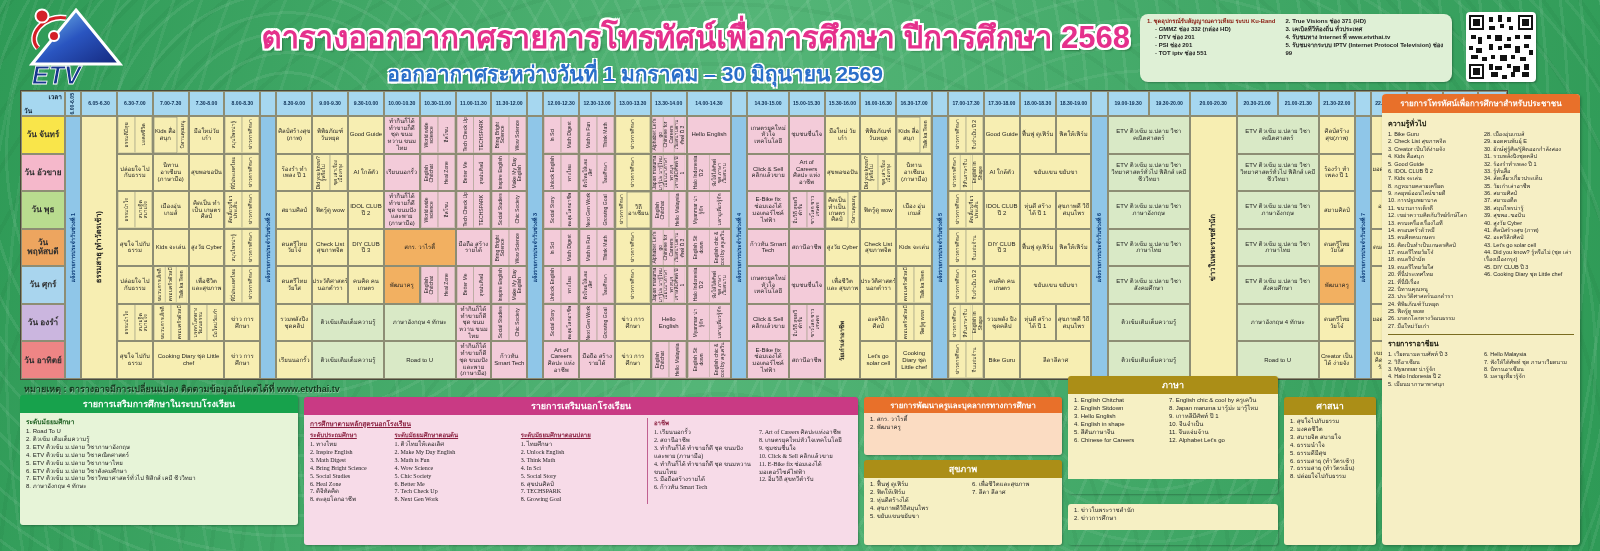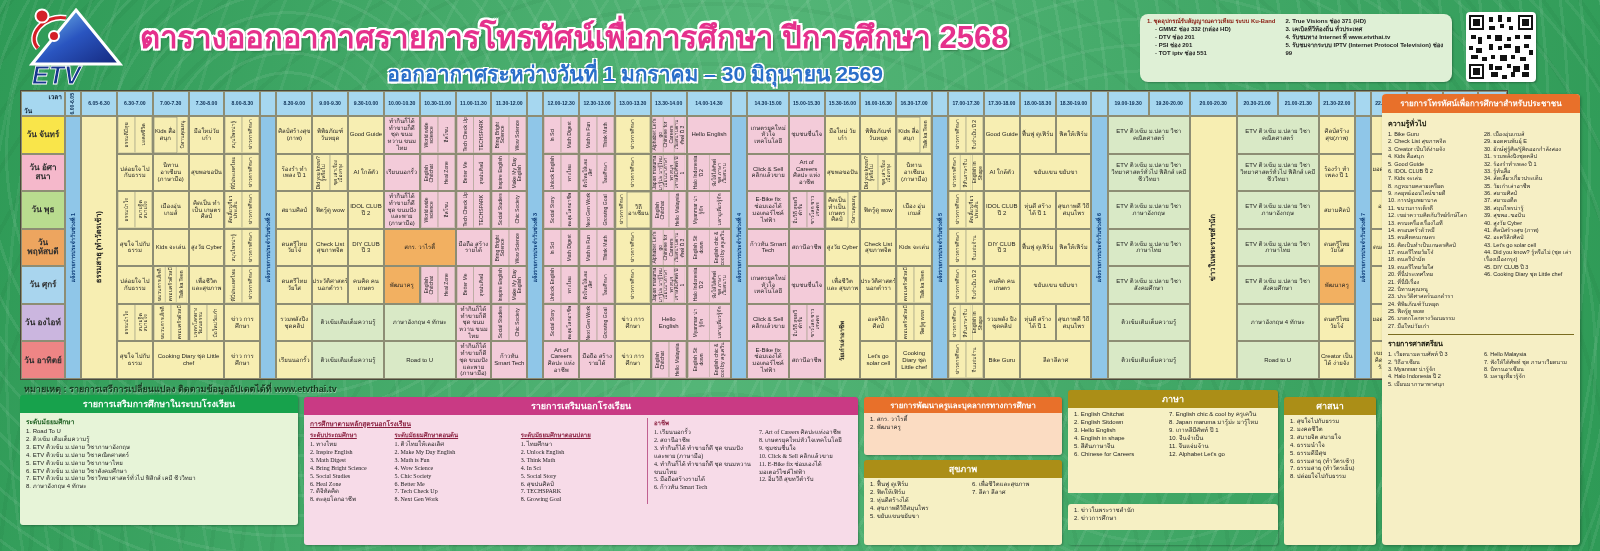"ตารางออกอากาศรายการโทรทัศน์เพื่อการศึกษา" .title { text-align: left -> right }
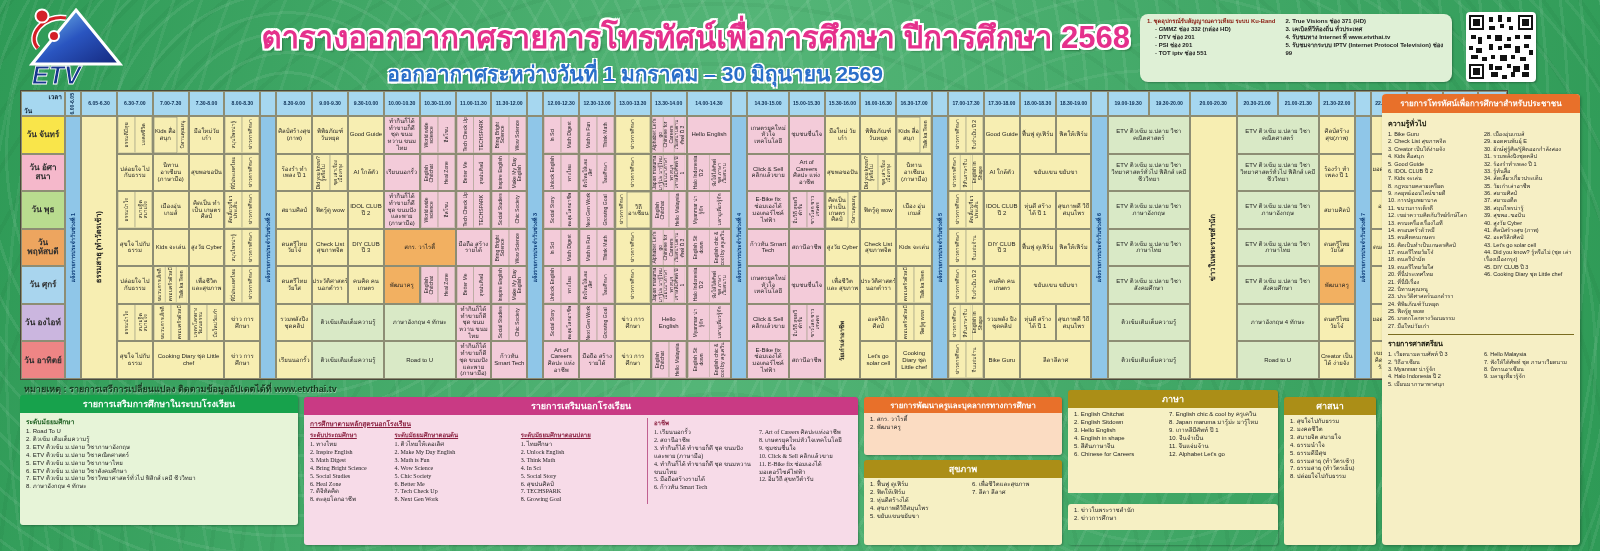"วัน อัศาสนา" div.c { text: อัศาสนา -> อัวขาย }
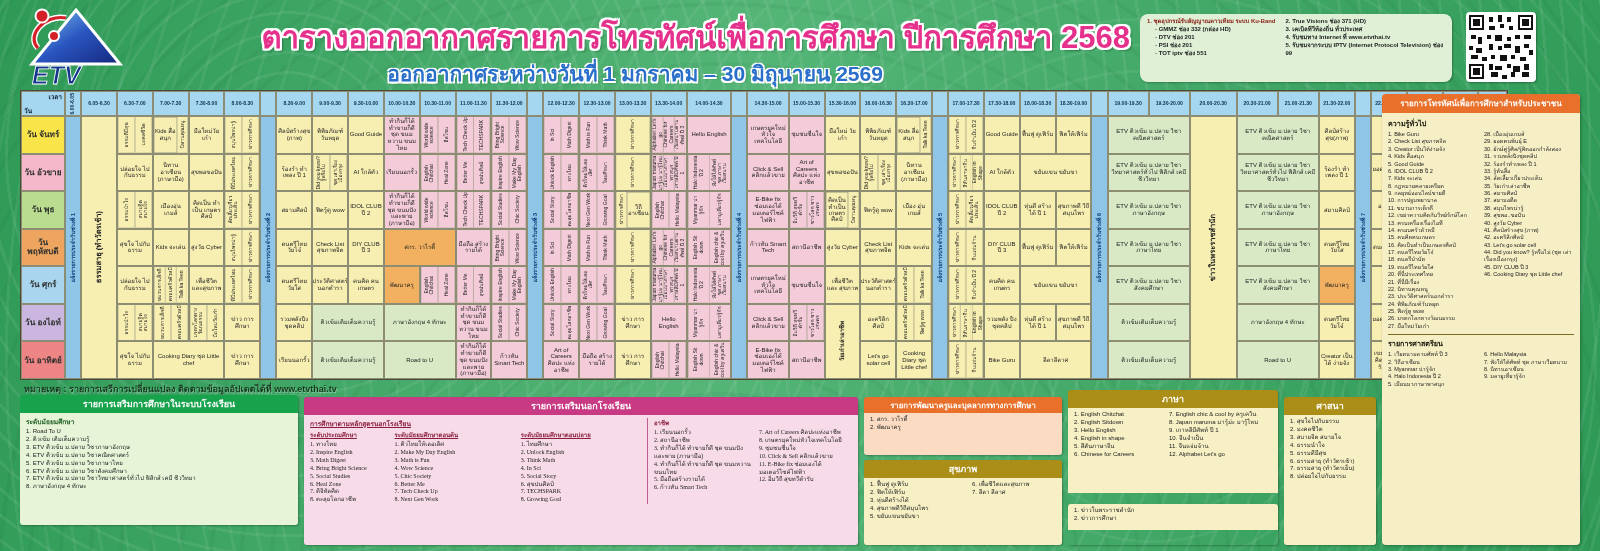"วัน องไอท์" div.c { text: องไอท์ -> องรำ์ }
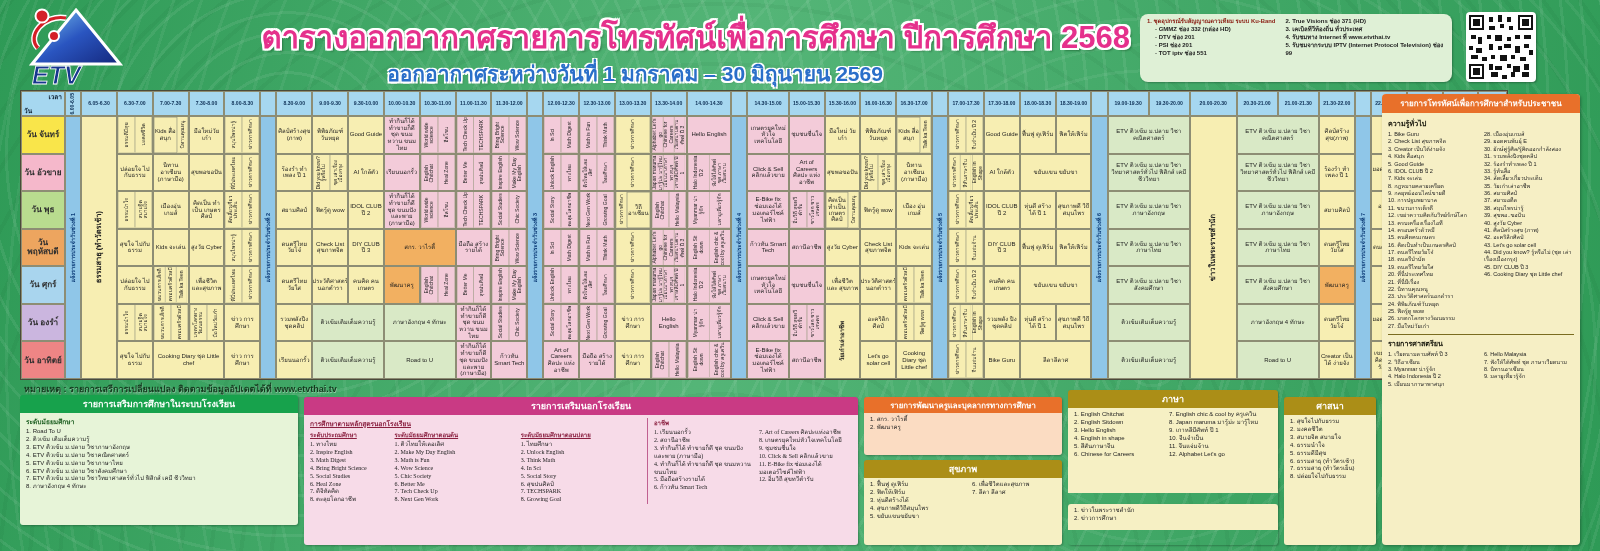"รายการ​ศาสตรียน" div.sect { text: ศาสตรียน -> าอาชียน }
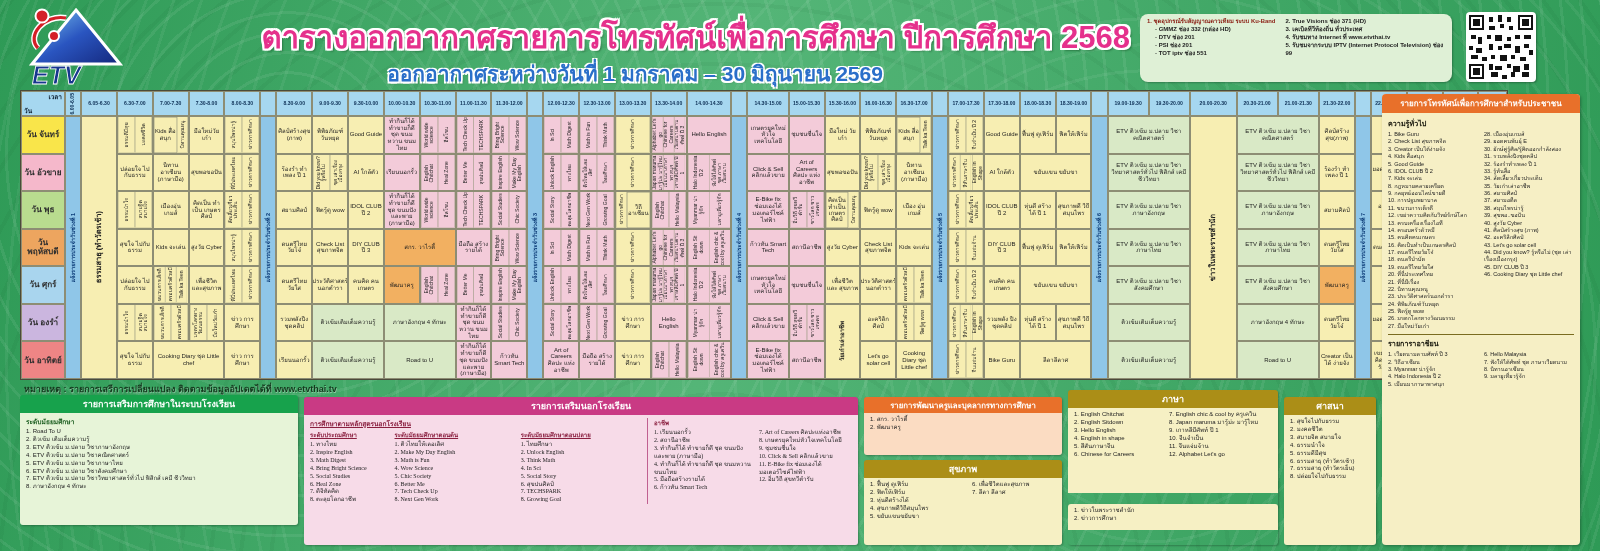"หมายเหตุ : รายการเสรีการเปลี่ยนแปลง" div.abs { text: รายการเสรีการเปลี่ยนแปลง -> ตารางอาจมีการเปลี่ยนแปลง }
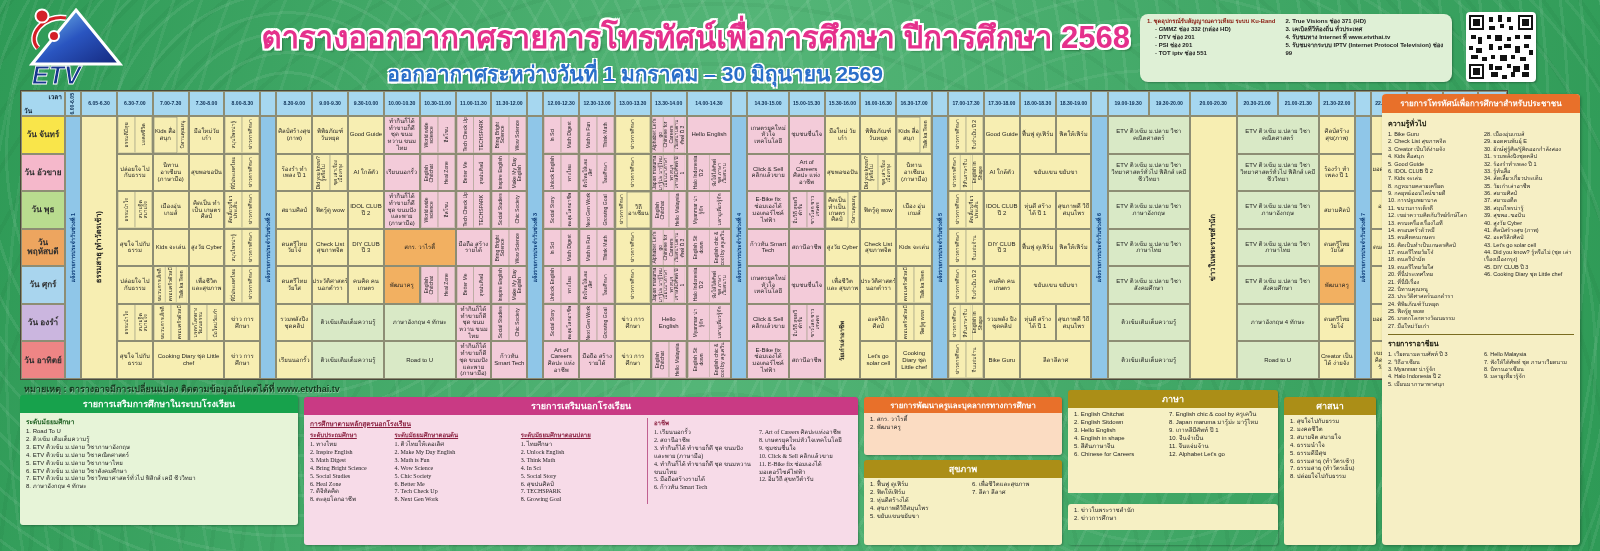"ภาษา" div.abs { top: 390px -> 376px }
